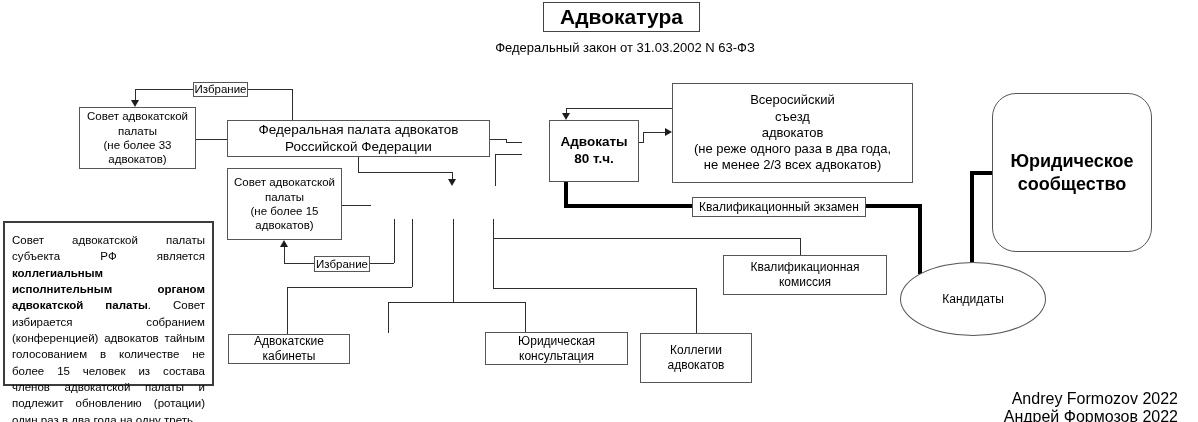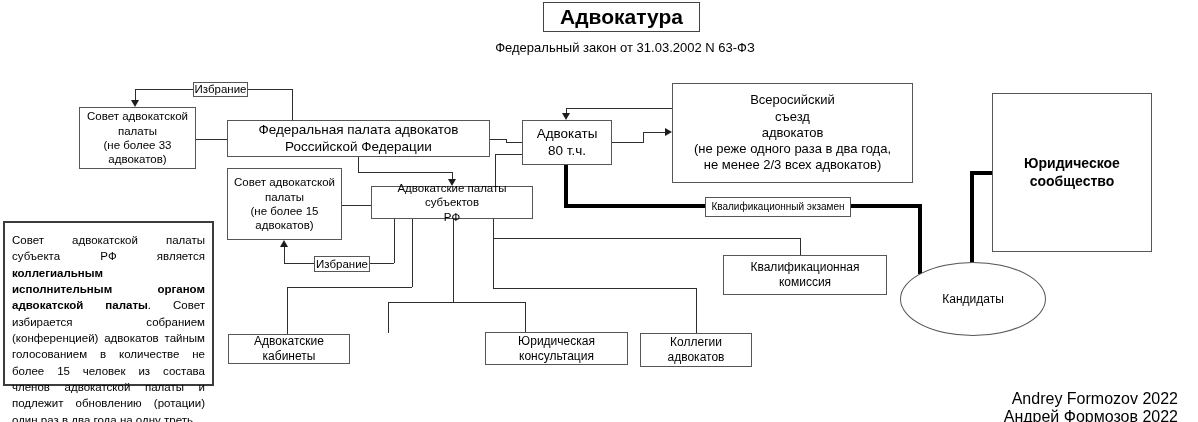"Адвокаты" #advokaty { font-weight: normal -> bold; height: 45px -> 62px; left: 522px -> 549px }
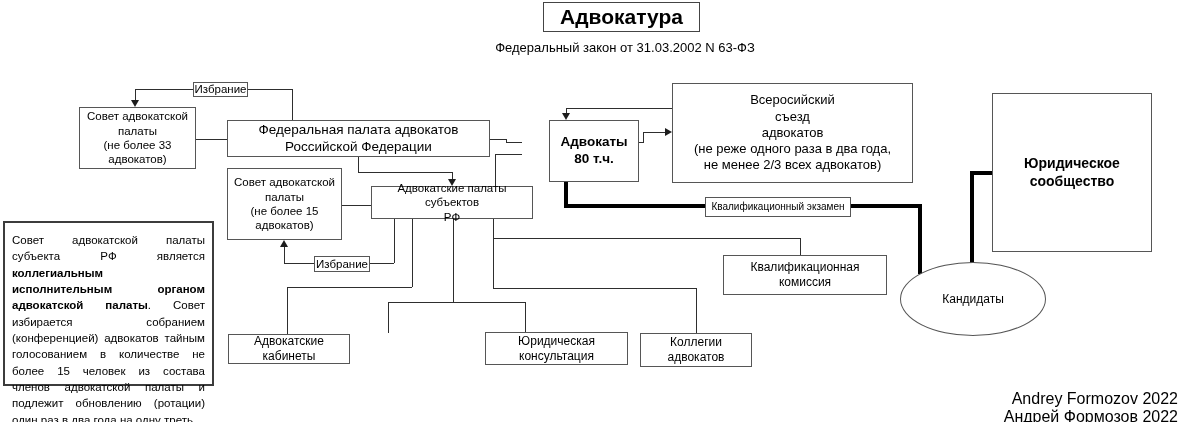"Юридическое" #legal-community { border-radius: none -> 24px; font-size: 14px -> 18px }
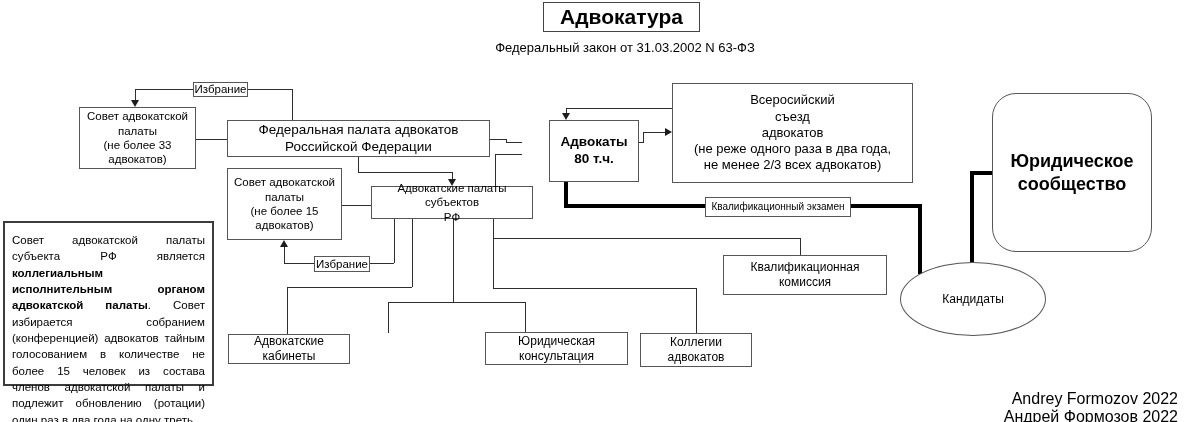"Адвокатские палаты субъектов" div.box { html: <div>Адвокатские палаты субъектов РФ</div> -> none }
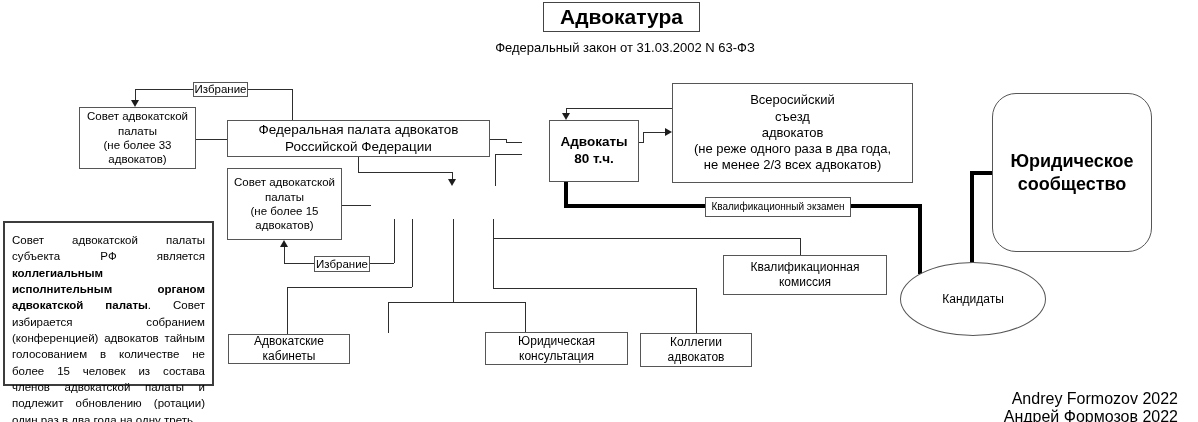"Квалификационный экзамен" #kvalif-ekzamen-label { font-size: 10px -> 12px; margin-left: 13px -> none; width: 146px -> 174px }
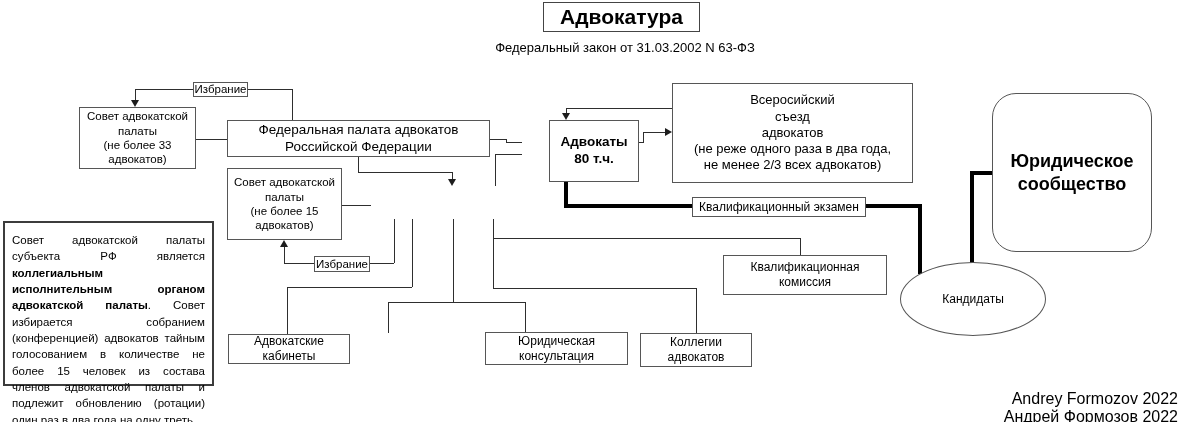"Коллегии" #kollegii { height: 34px -> 50px }
